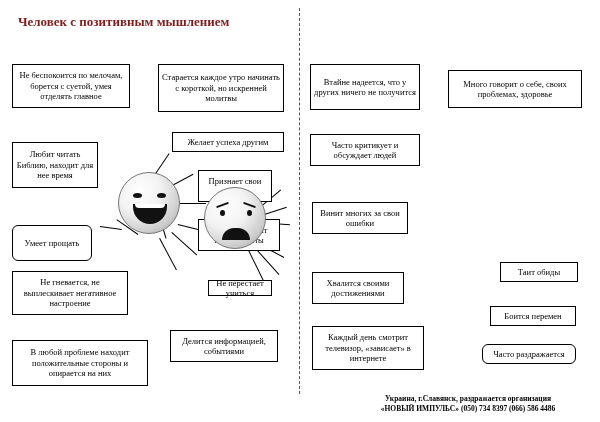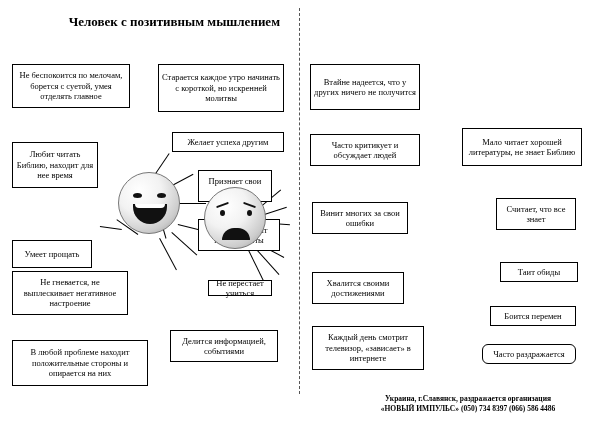"Человек с позитивным мышлением" .title { color: #000000 -> #7f1d1d; text-align: right -> left }
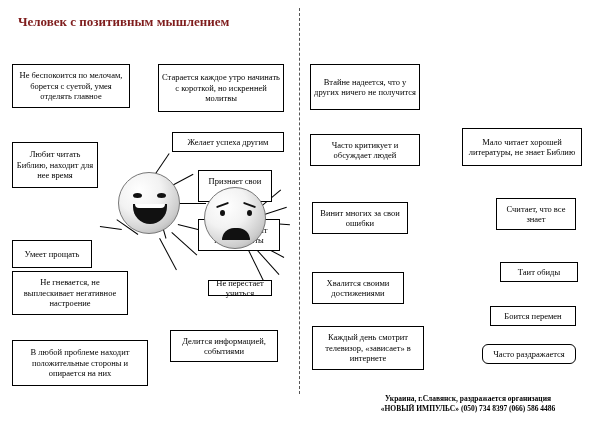"Много говорит о себе, своих" div.box { html: none -> <div>Много говорит о себе, своих проблемах, здоровье</div> }
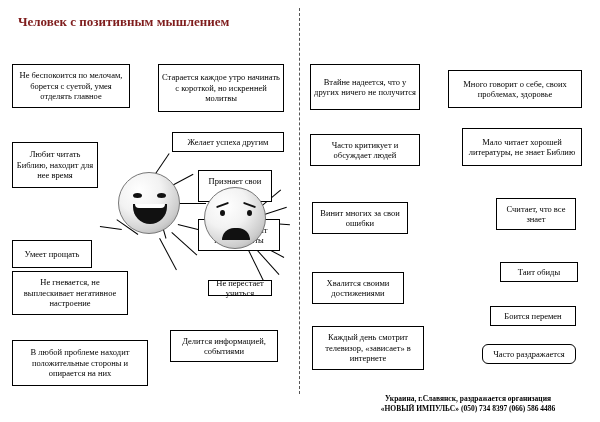"Мало читает хорошей литературы, не" div.box { html: <div>Мало читает хорошей литературы, не знает Библию</div> -> none }
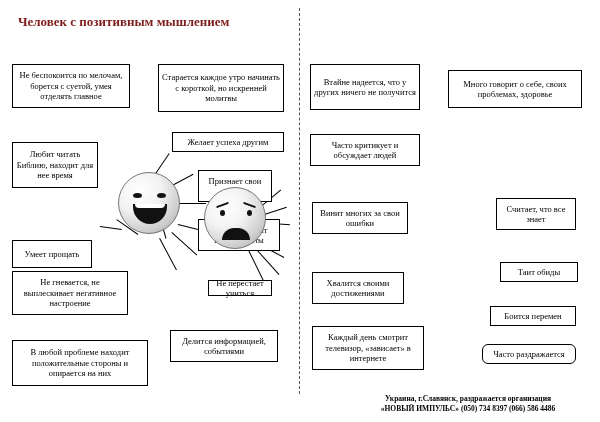"Считает, что все знает" div.box { html: <div>Считает, что все знает</div> -> none }
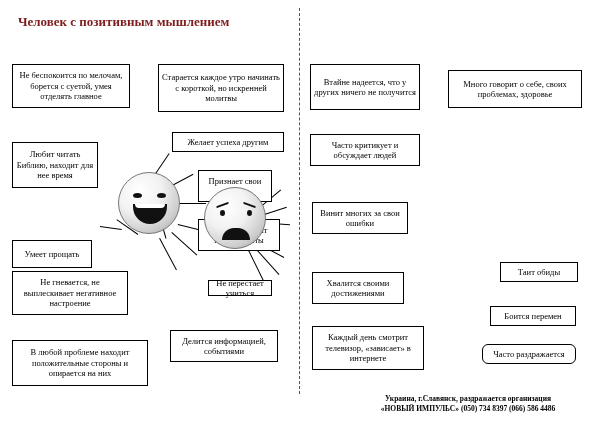"Умеет прощать" div.box { border-radius: none -> 6px; height: 28px -> 36px; top: 240px -> 225px }
